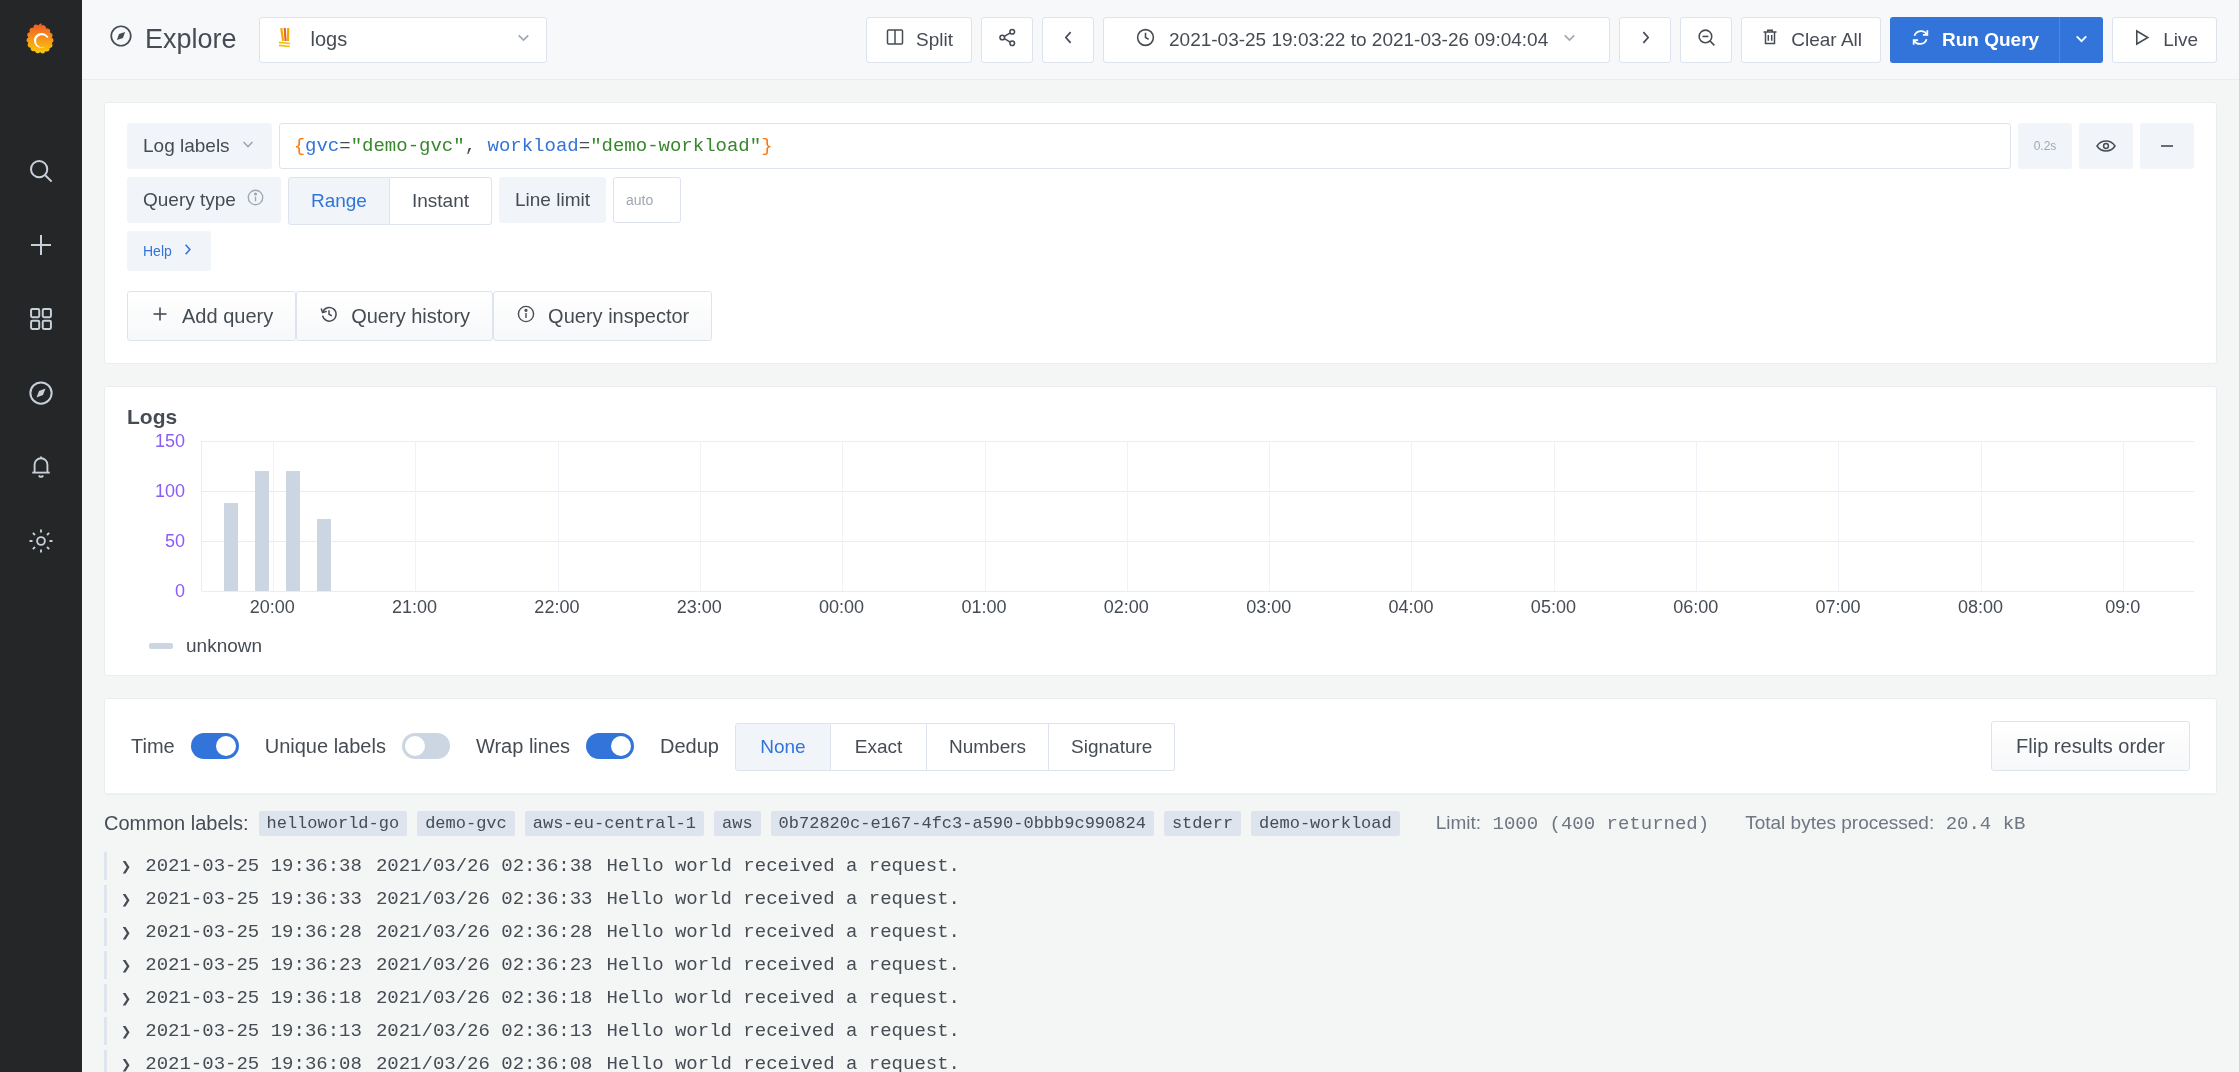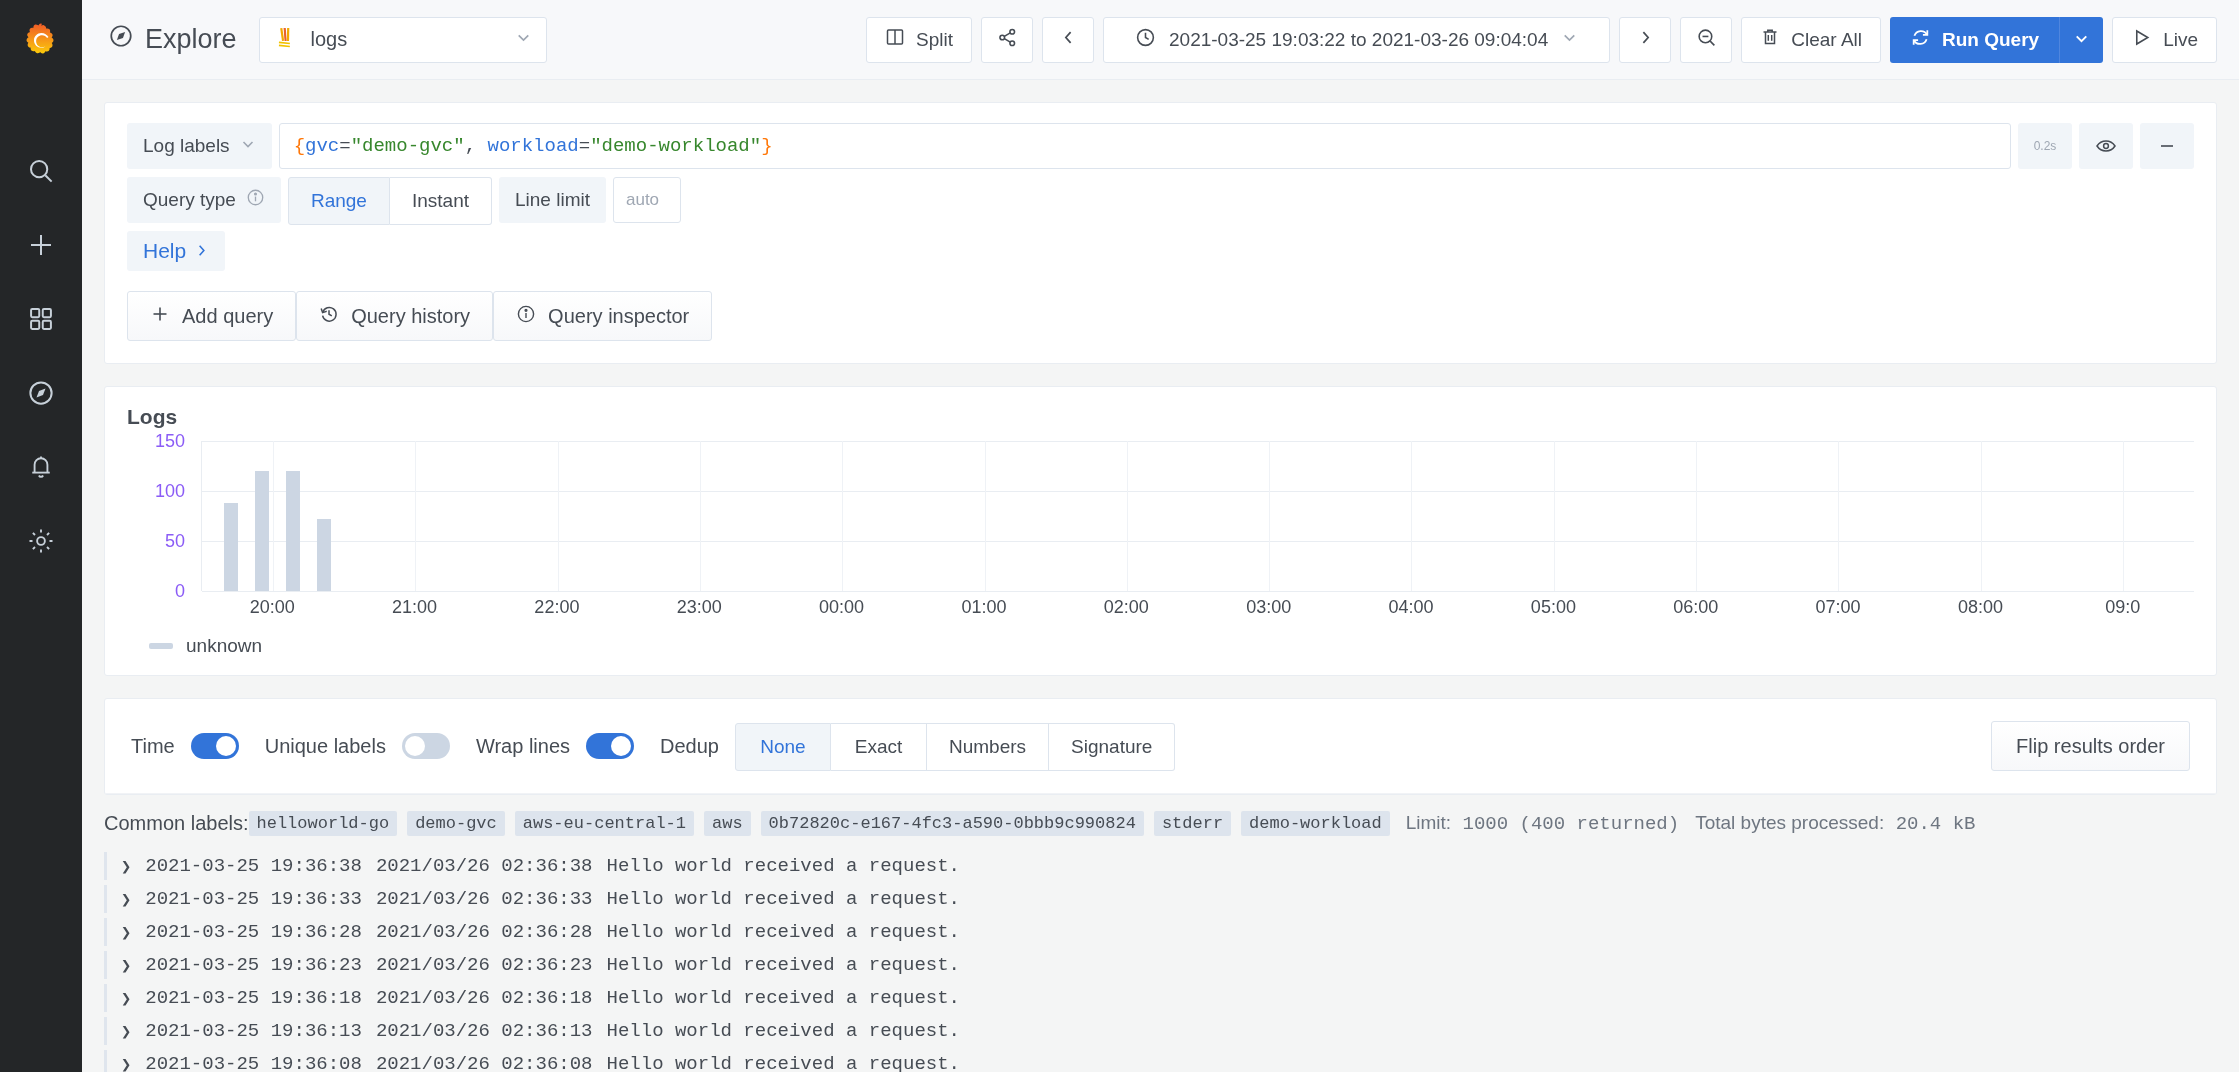"auto" .line-limit-input { font-size: 17px -> 14px }
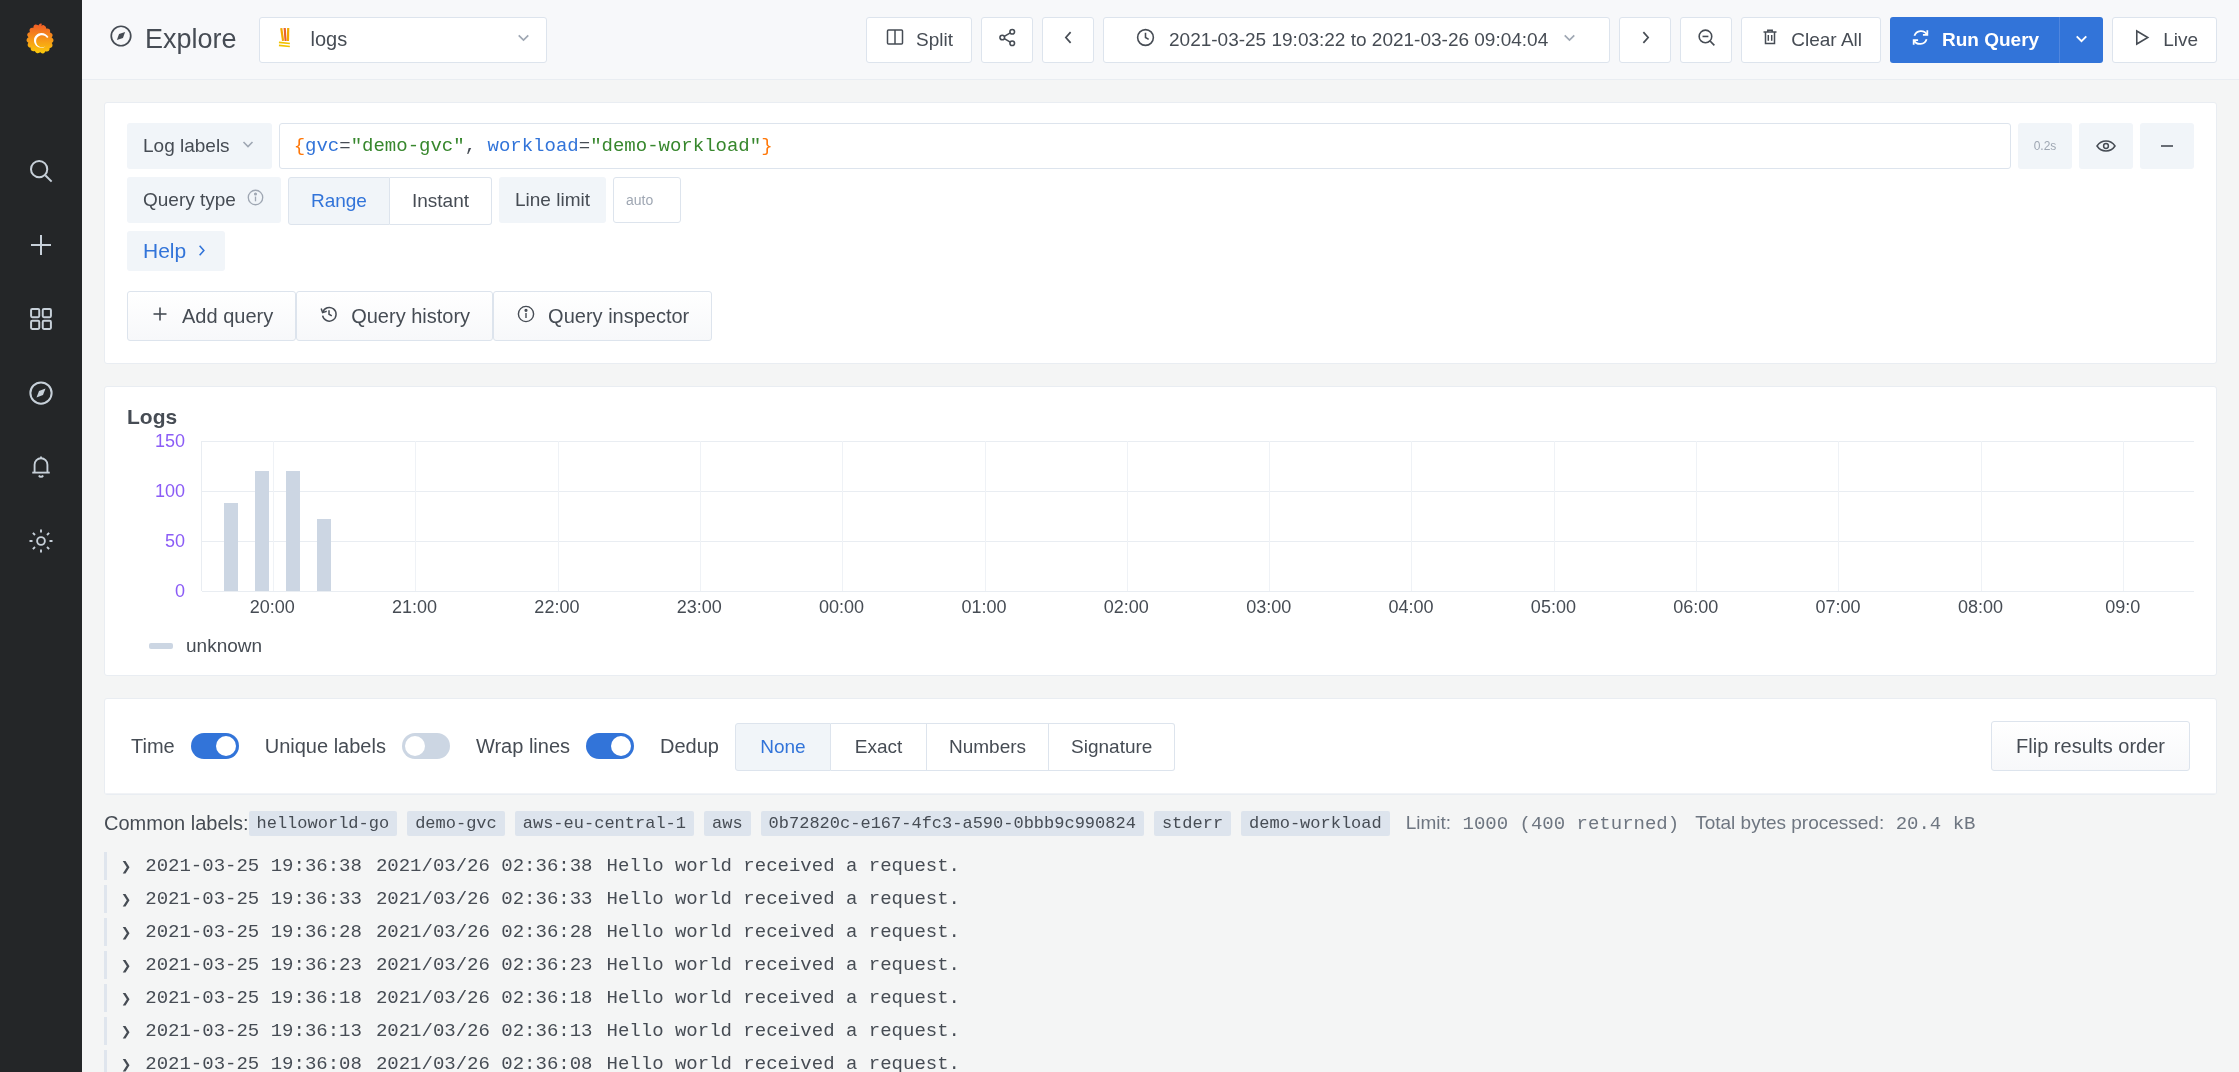"Help" .help-btn { font-size: 21px -> 14px }
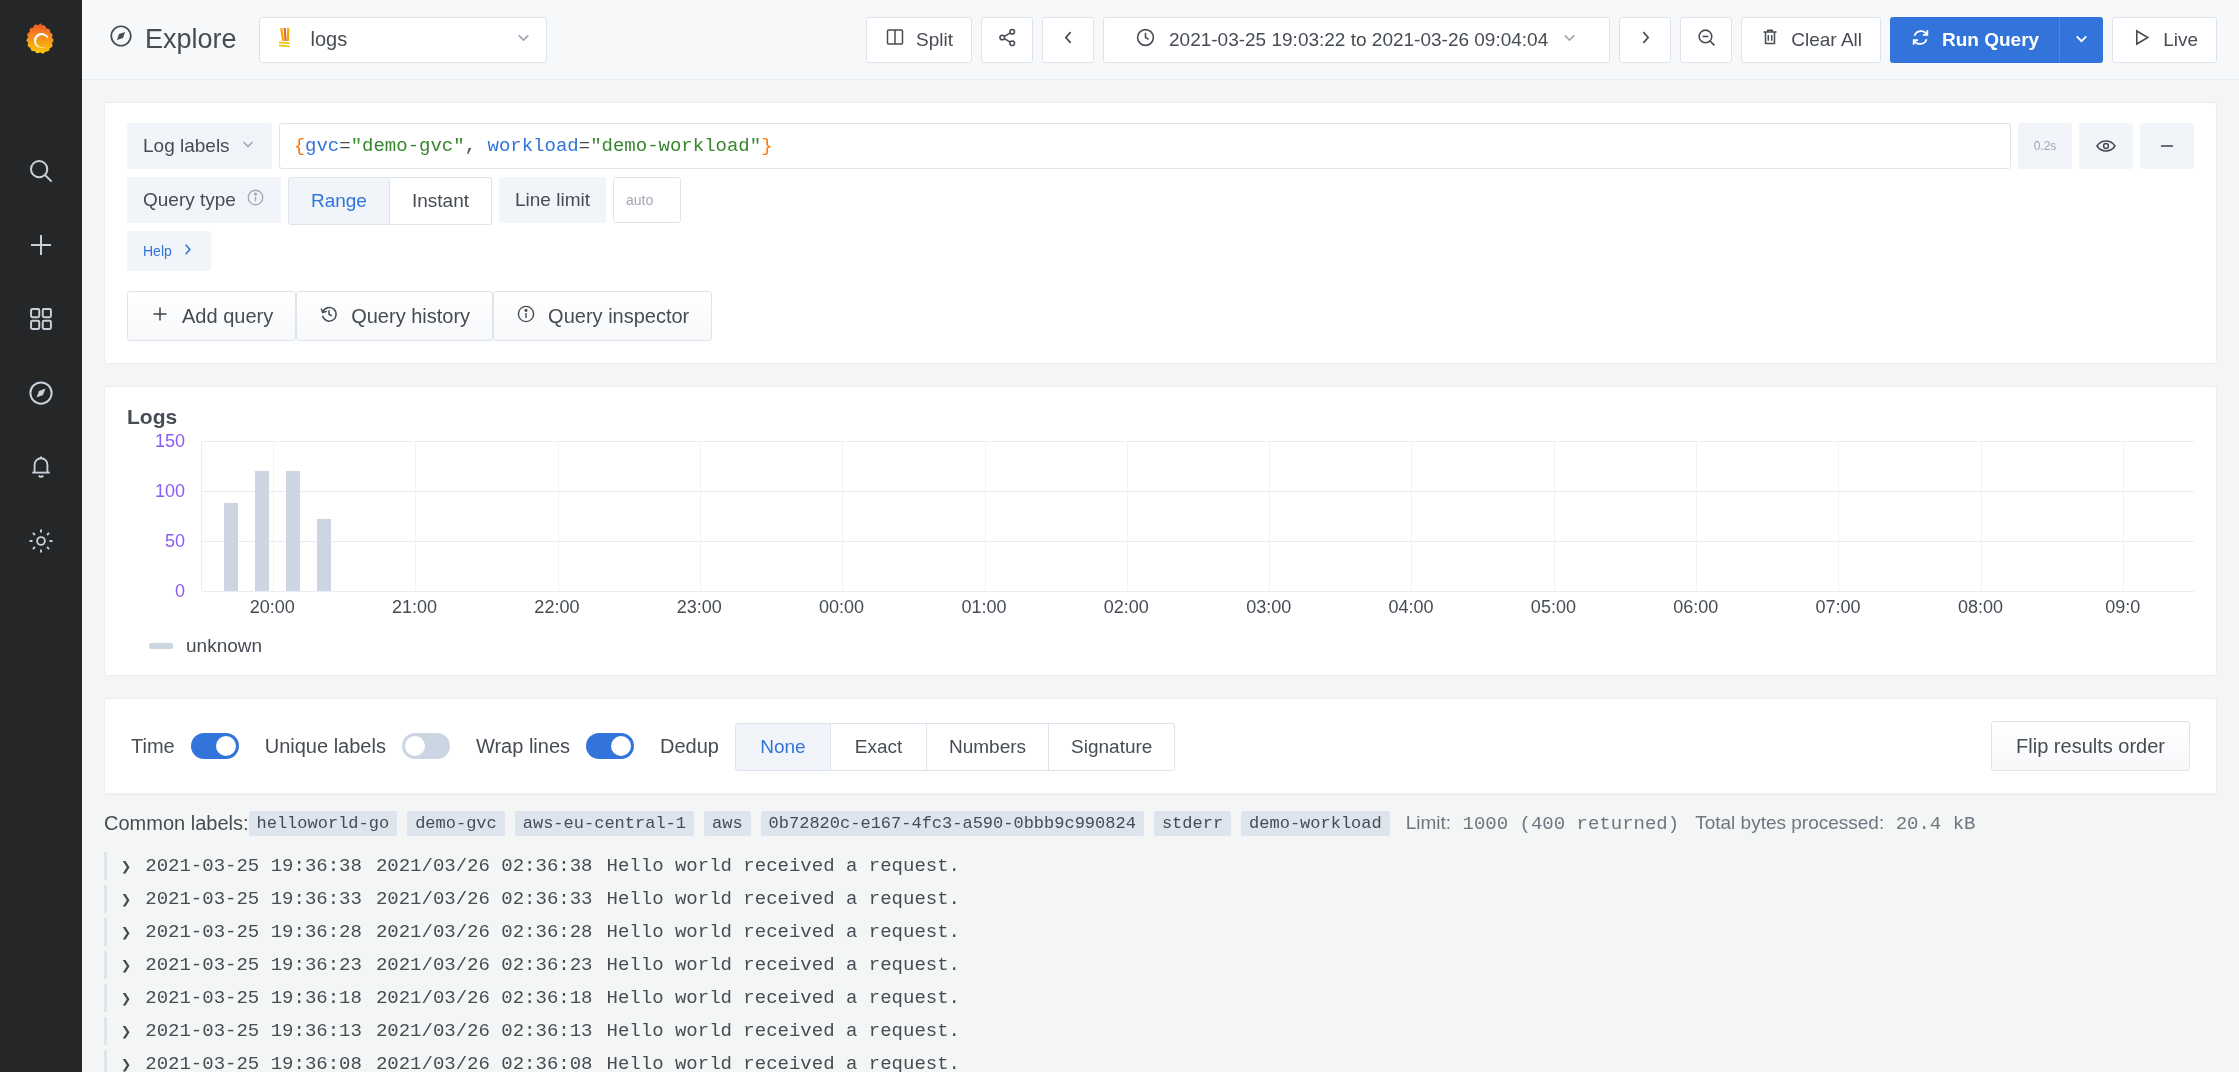"Common labels:" .meta-row { gap: none -> 10px }
